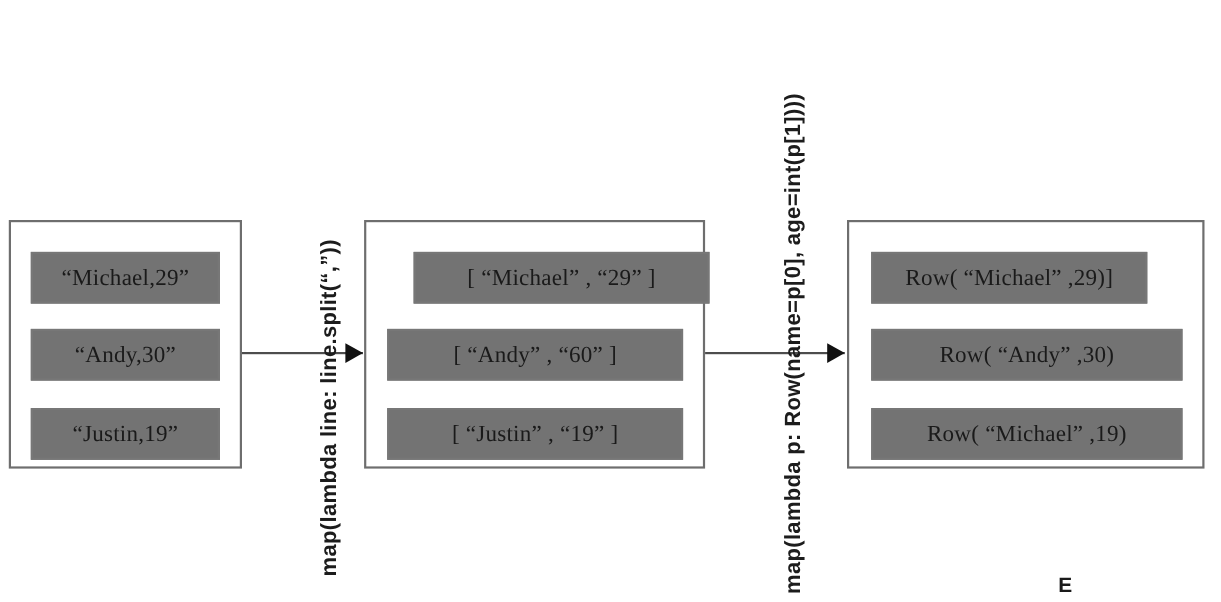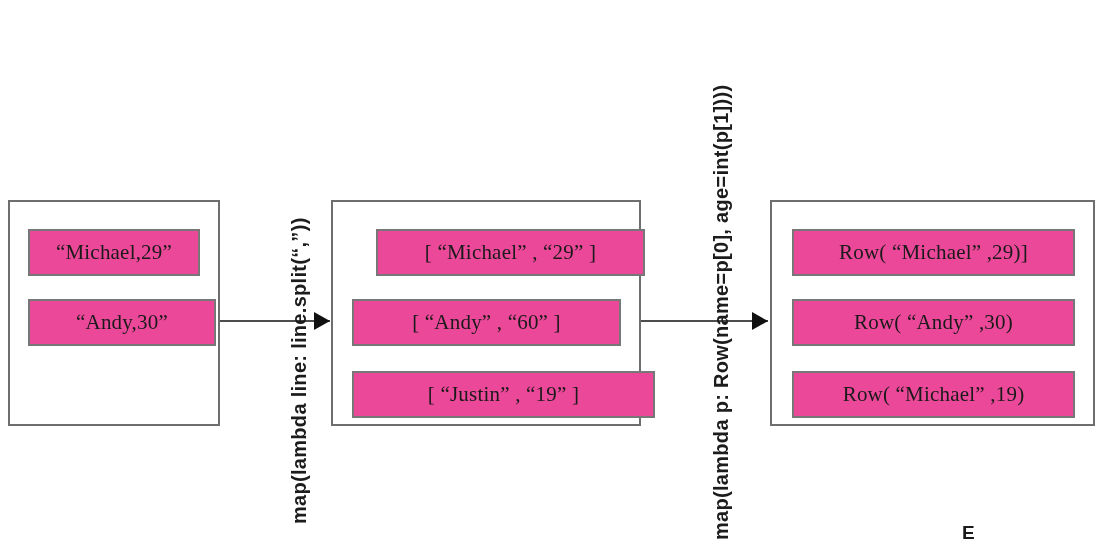"“Michael,29”" .item-row { background: #ec4899 -> #737373 }
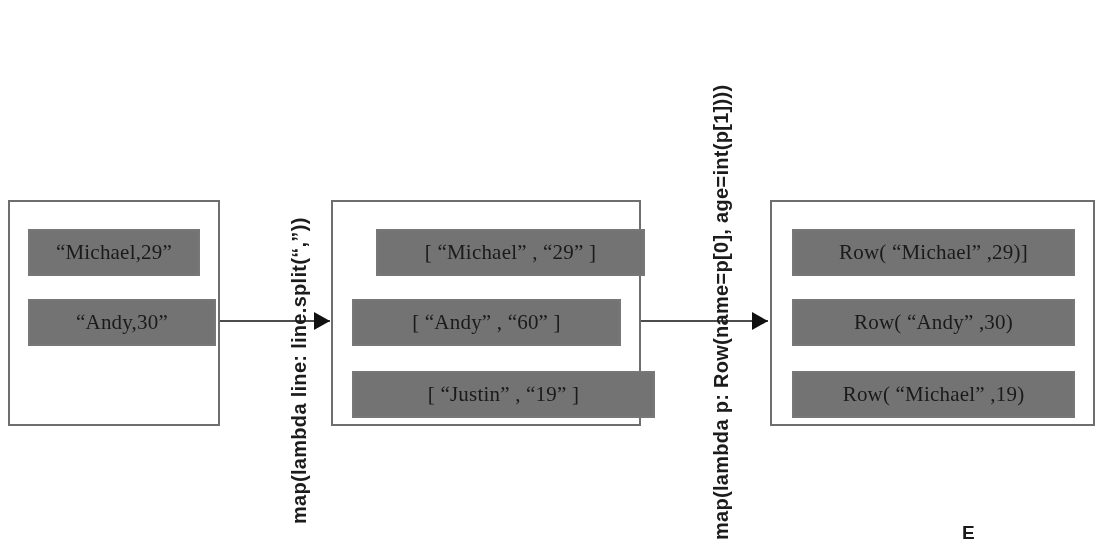"Row( “Michael” ,29)]" div.item-row { width: 283px -> 251px }
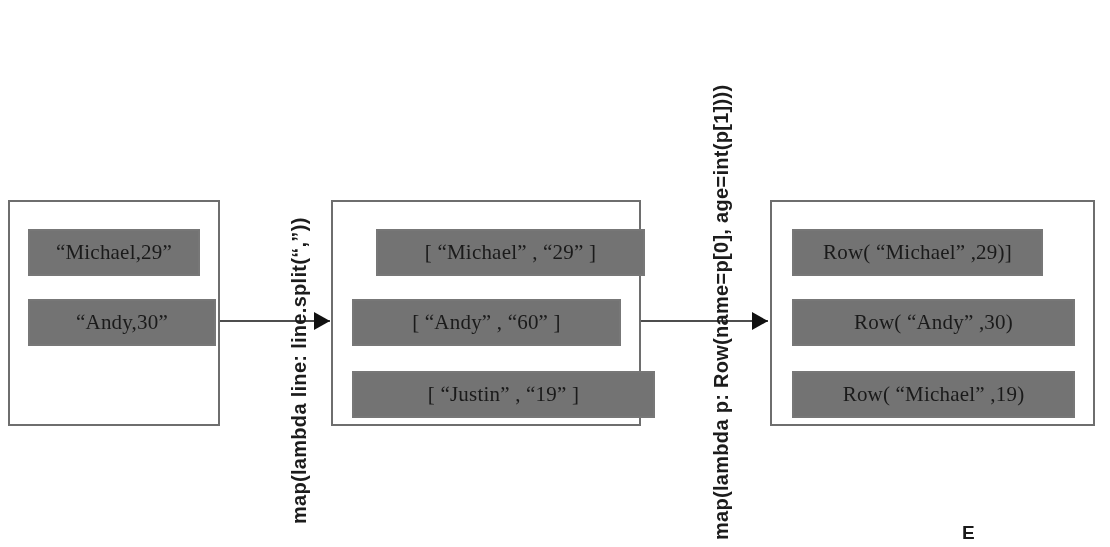"“Andy,30”" div.item-row { width: 188px -> 172px }
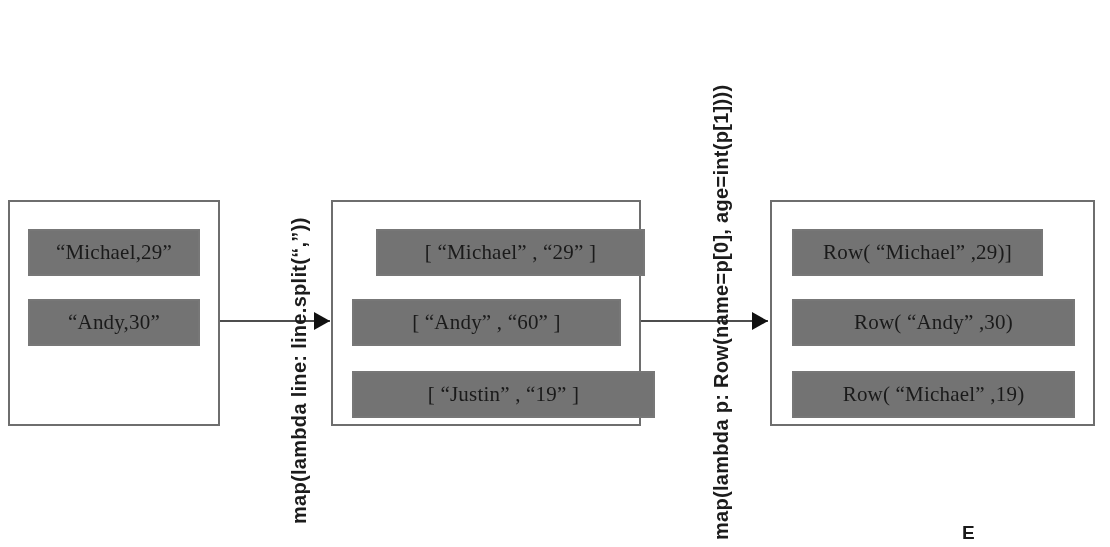"“Justin,19”" div.item-row { html: none -> <div>“Justin,19”</div> }
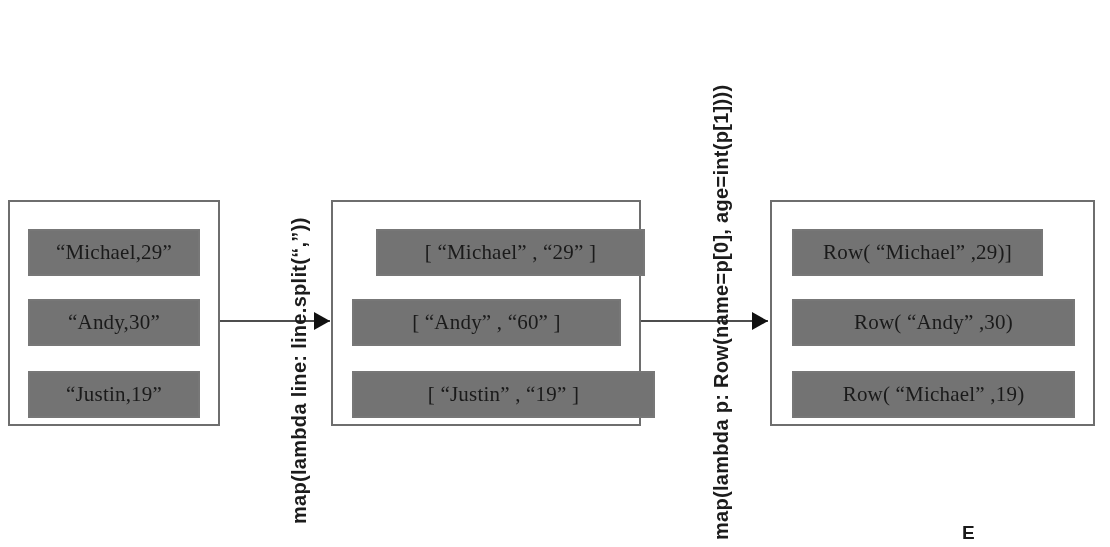"[ “Justin” , “19” ]" div.item-row { width: 303px -> 269px }
